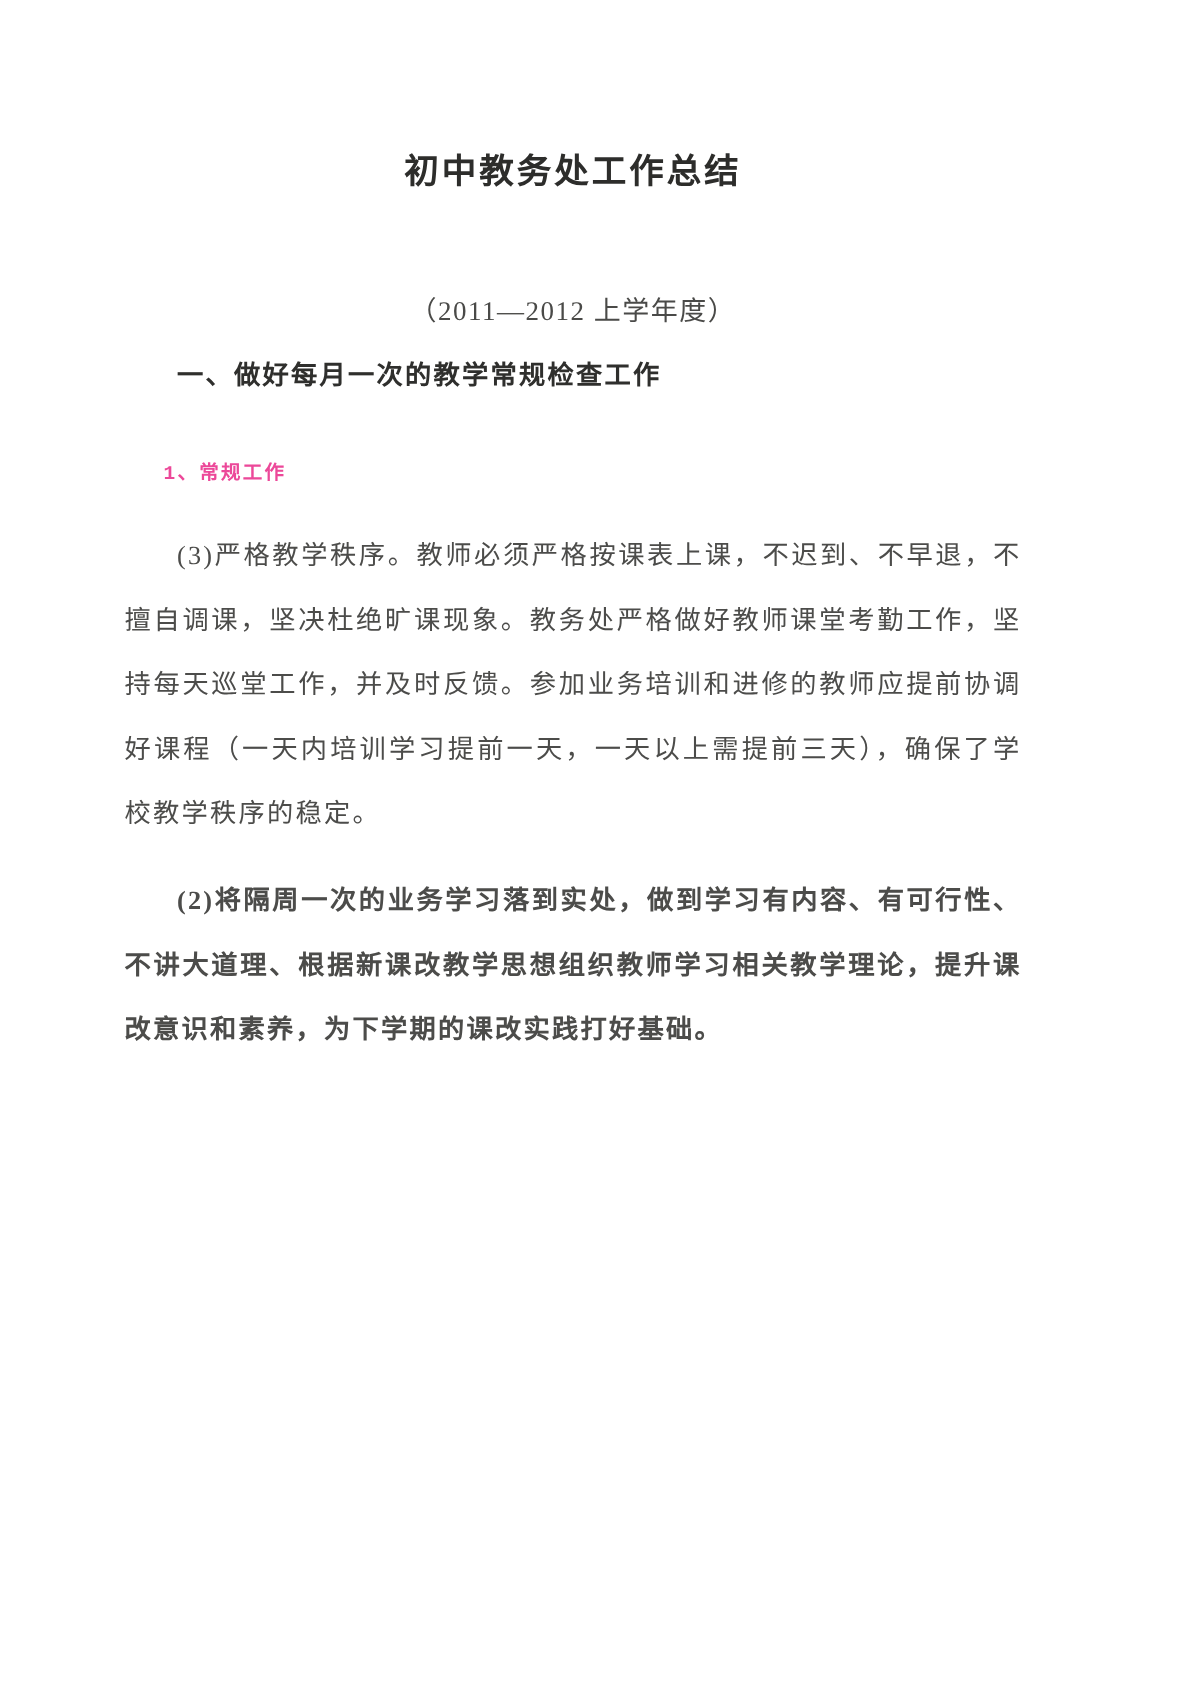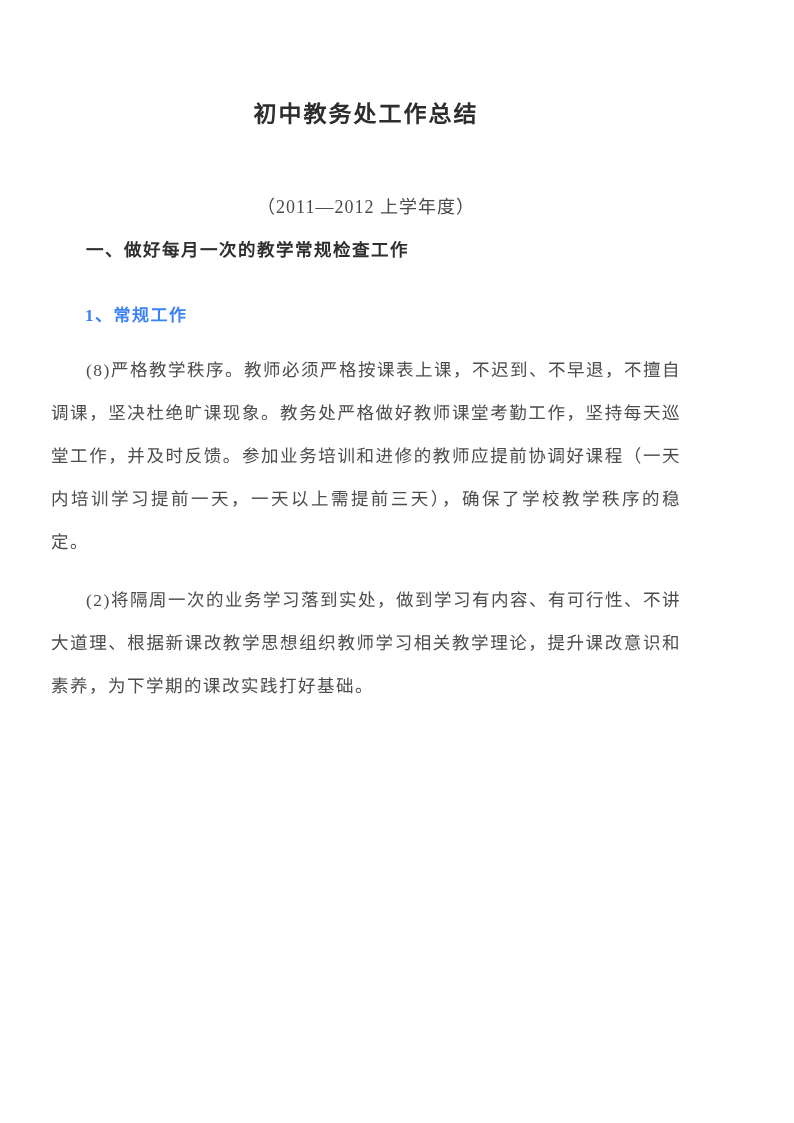"初中教务处工作总结" .page { padding: 100px 113px 0 51px -> 100px 113px 0 83px }
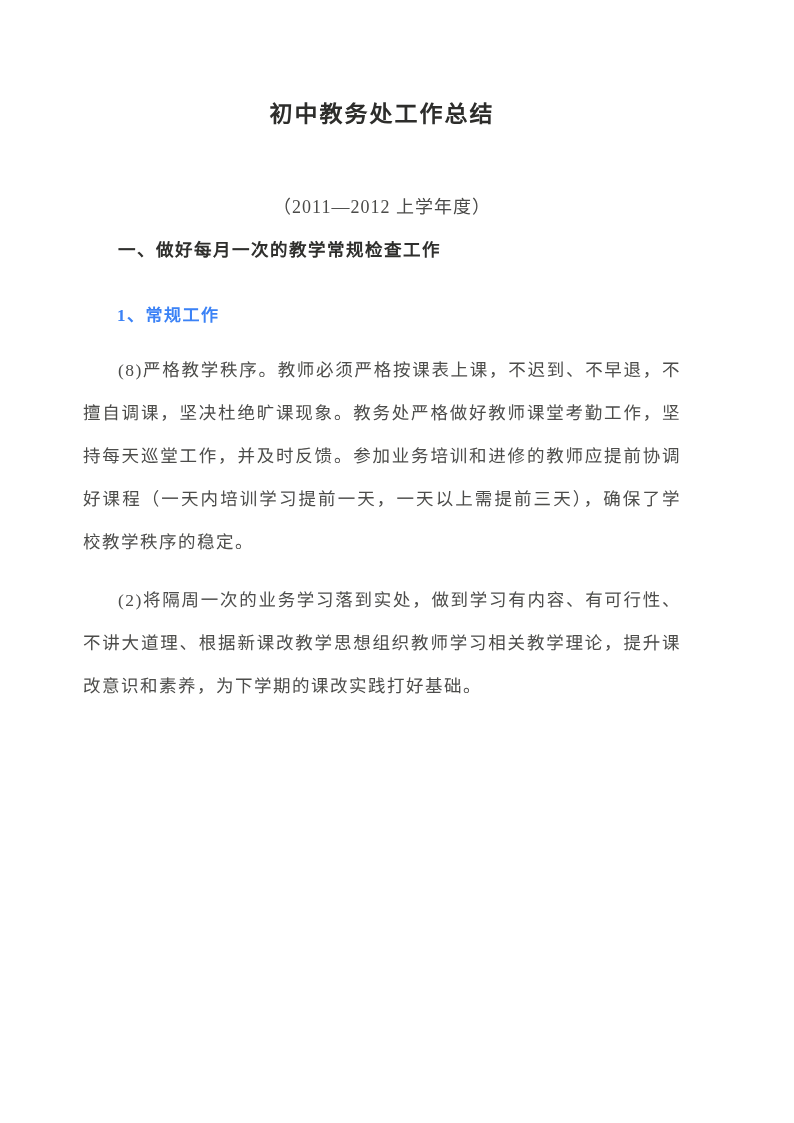"1、常规工作" .heading-2 { color: #3b82f6 -> #ec4899; font-family: none -> Liberation Mono, monospace; font-size: 17px -> 13px }
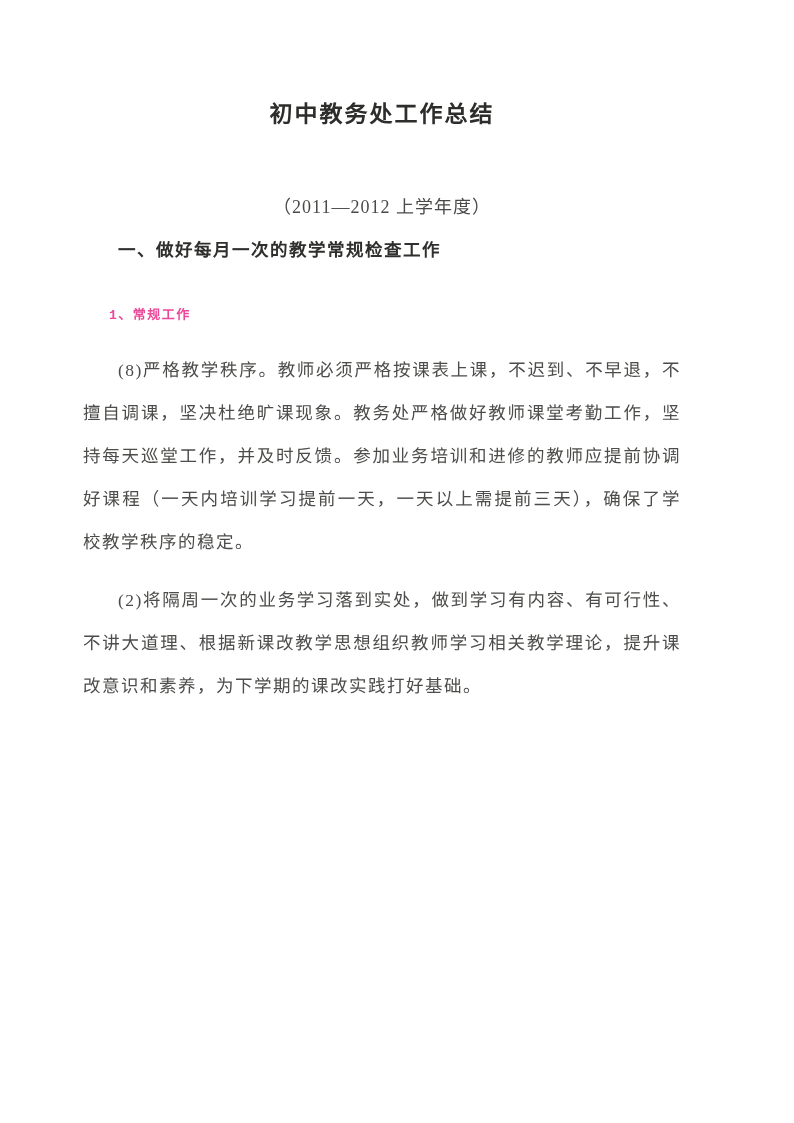"(8)严格教学秩序。教师必须严格按课表上课，不迟到、不早退，不擅自调课，坚决杜绝" p.para { text: 8 -> 3 }
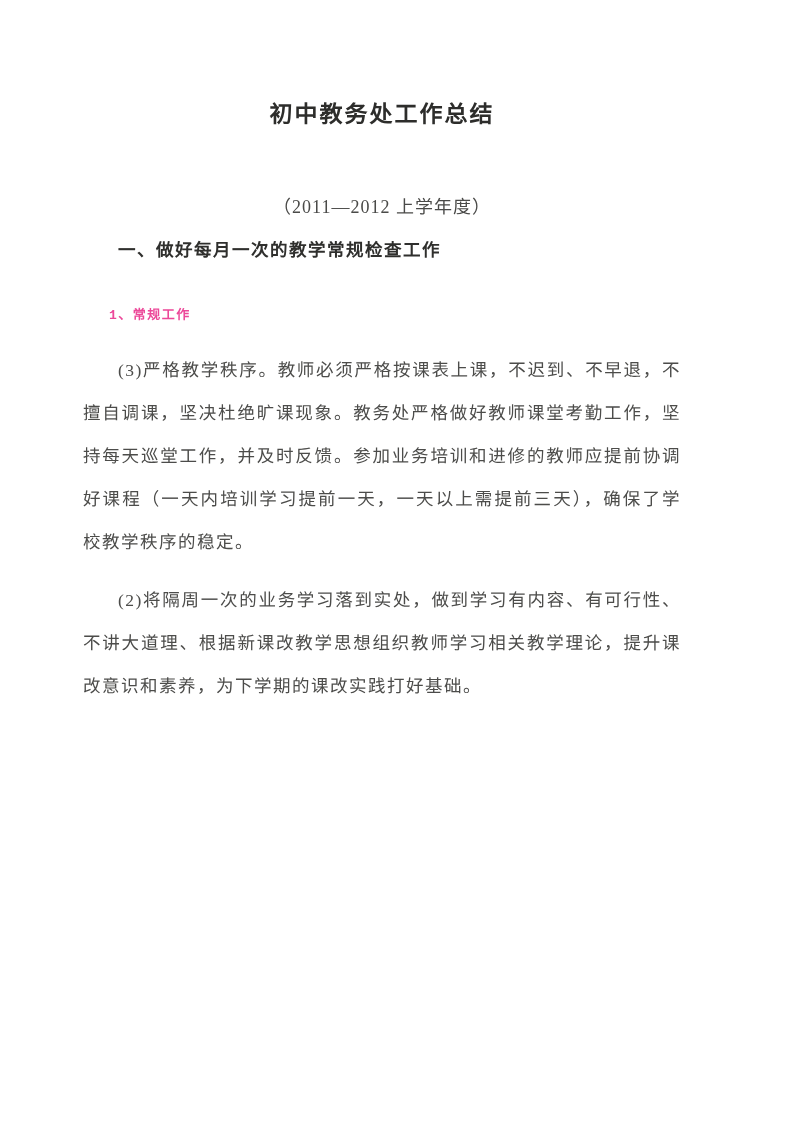"(2)将隔周一次的业务学习落到实处，做到学习有内容、有可行性、不讲大道理、根据新" .para.item-2 { font-weight: none -> bold }
